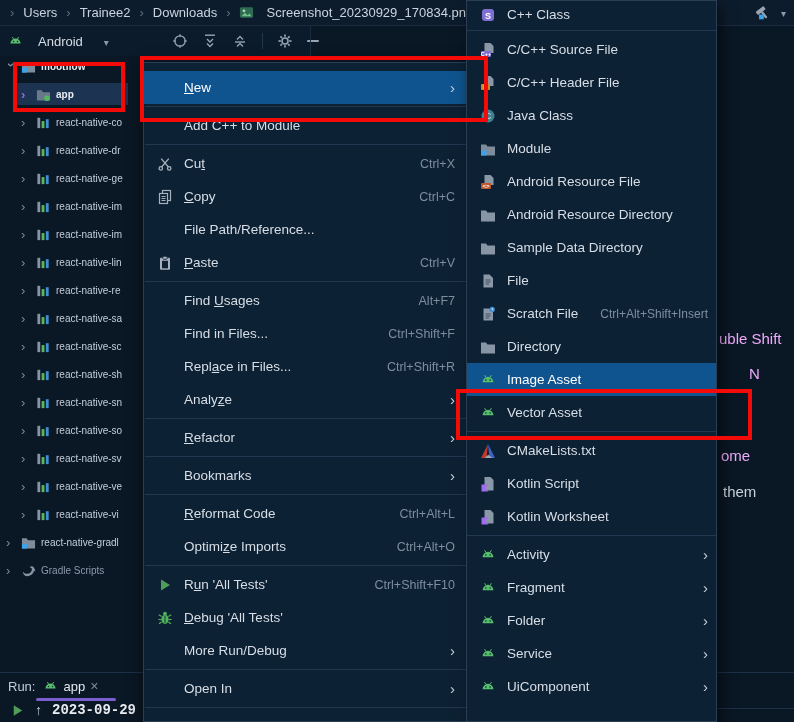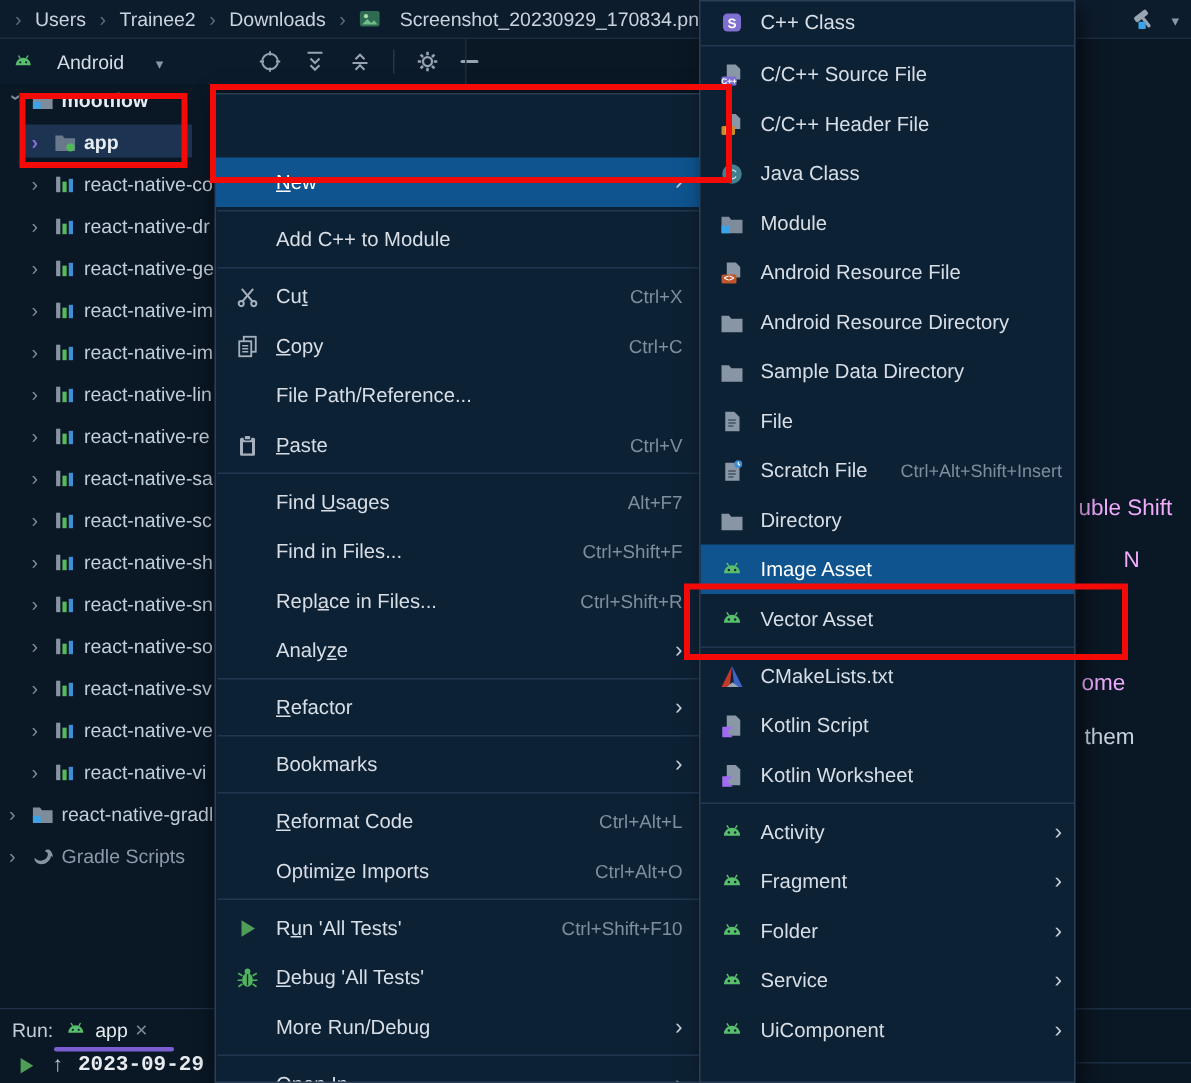"mootflow" .tree { font-size: 13px -> 10px }
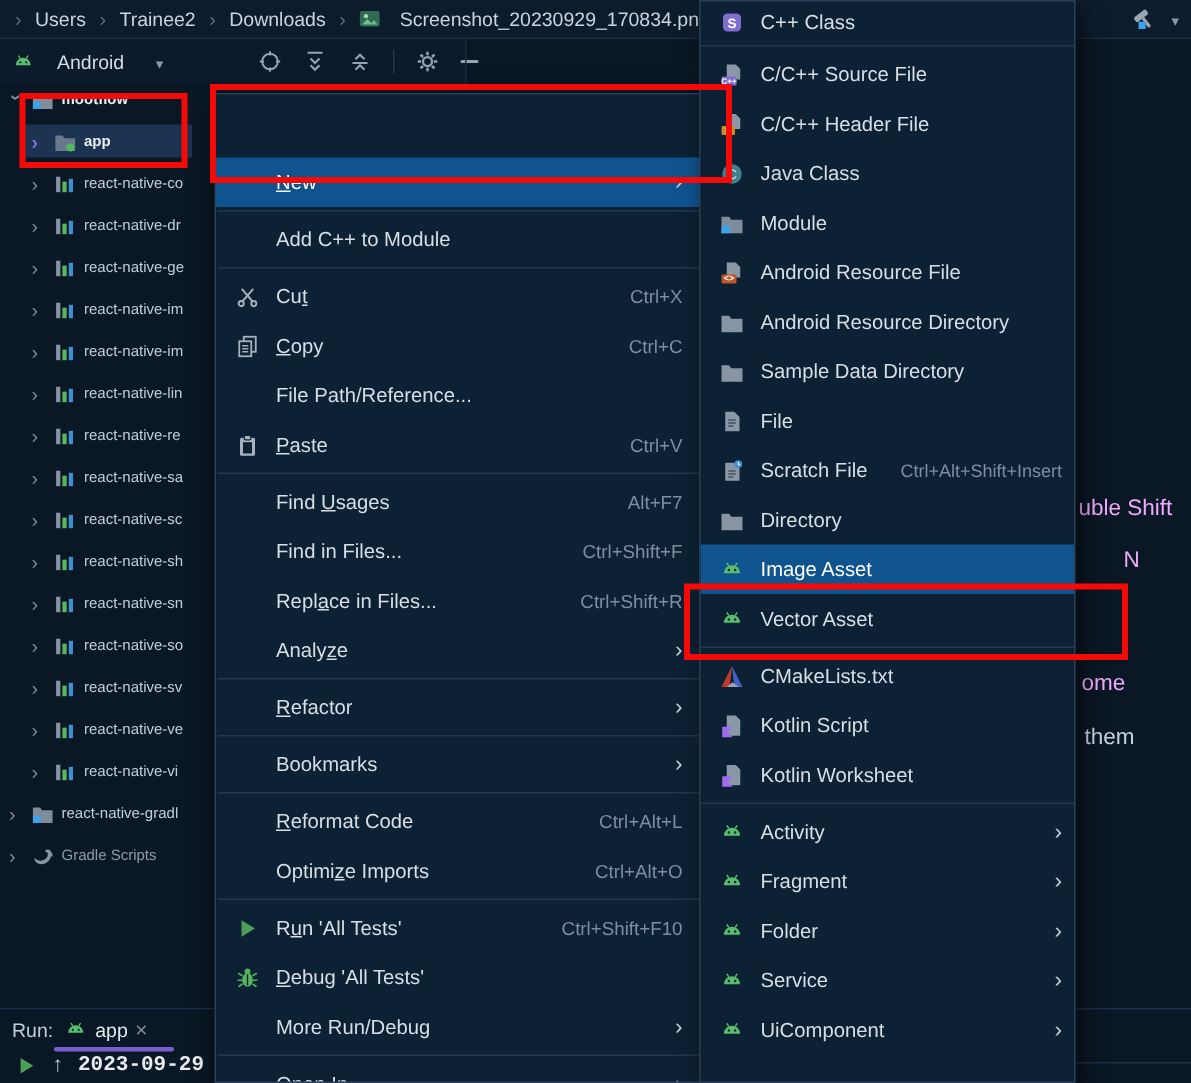"New" .mi.sel { margin-top: 34px -> none }
